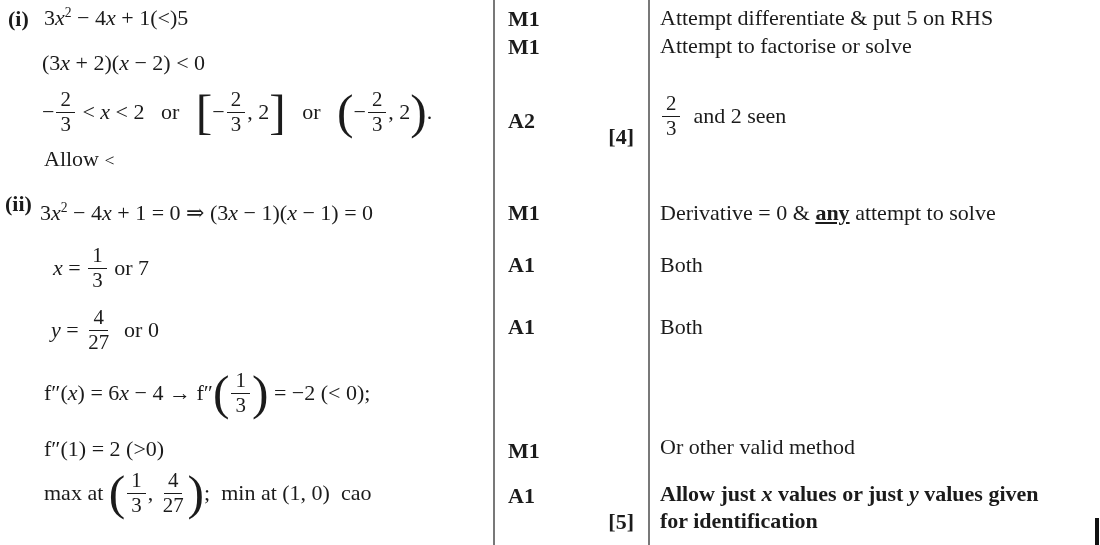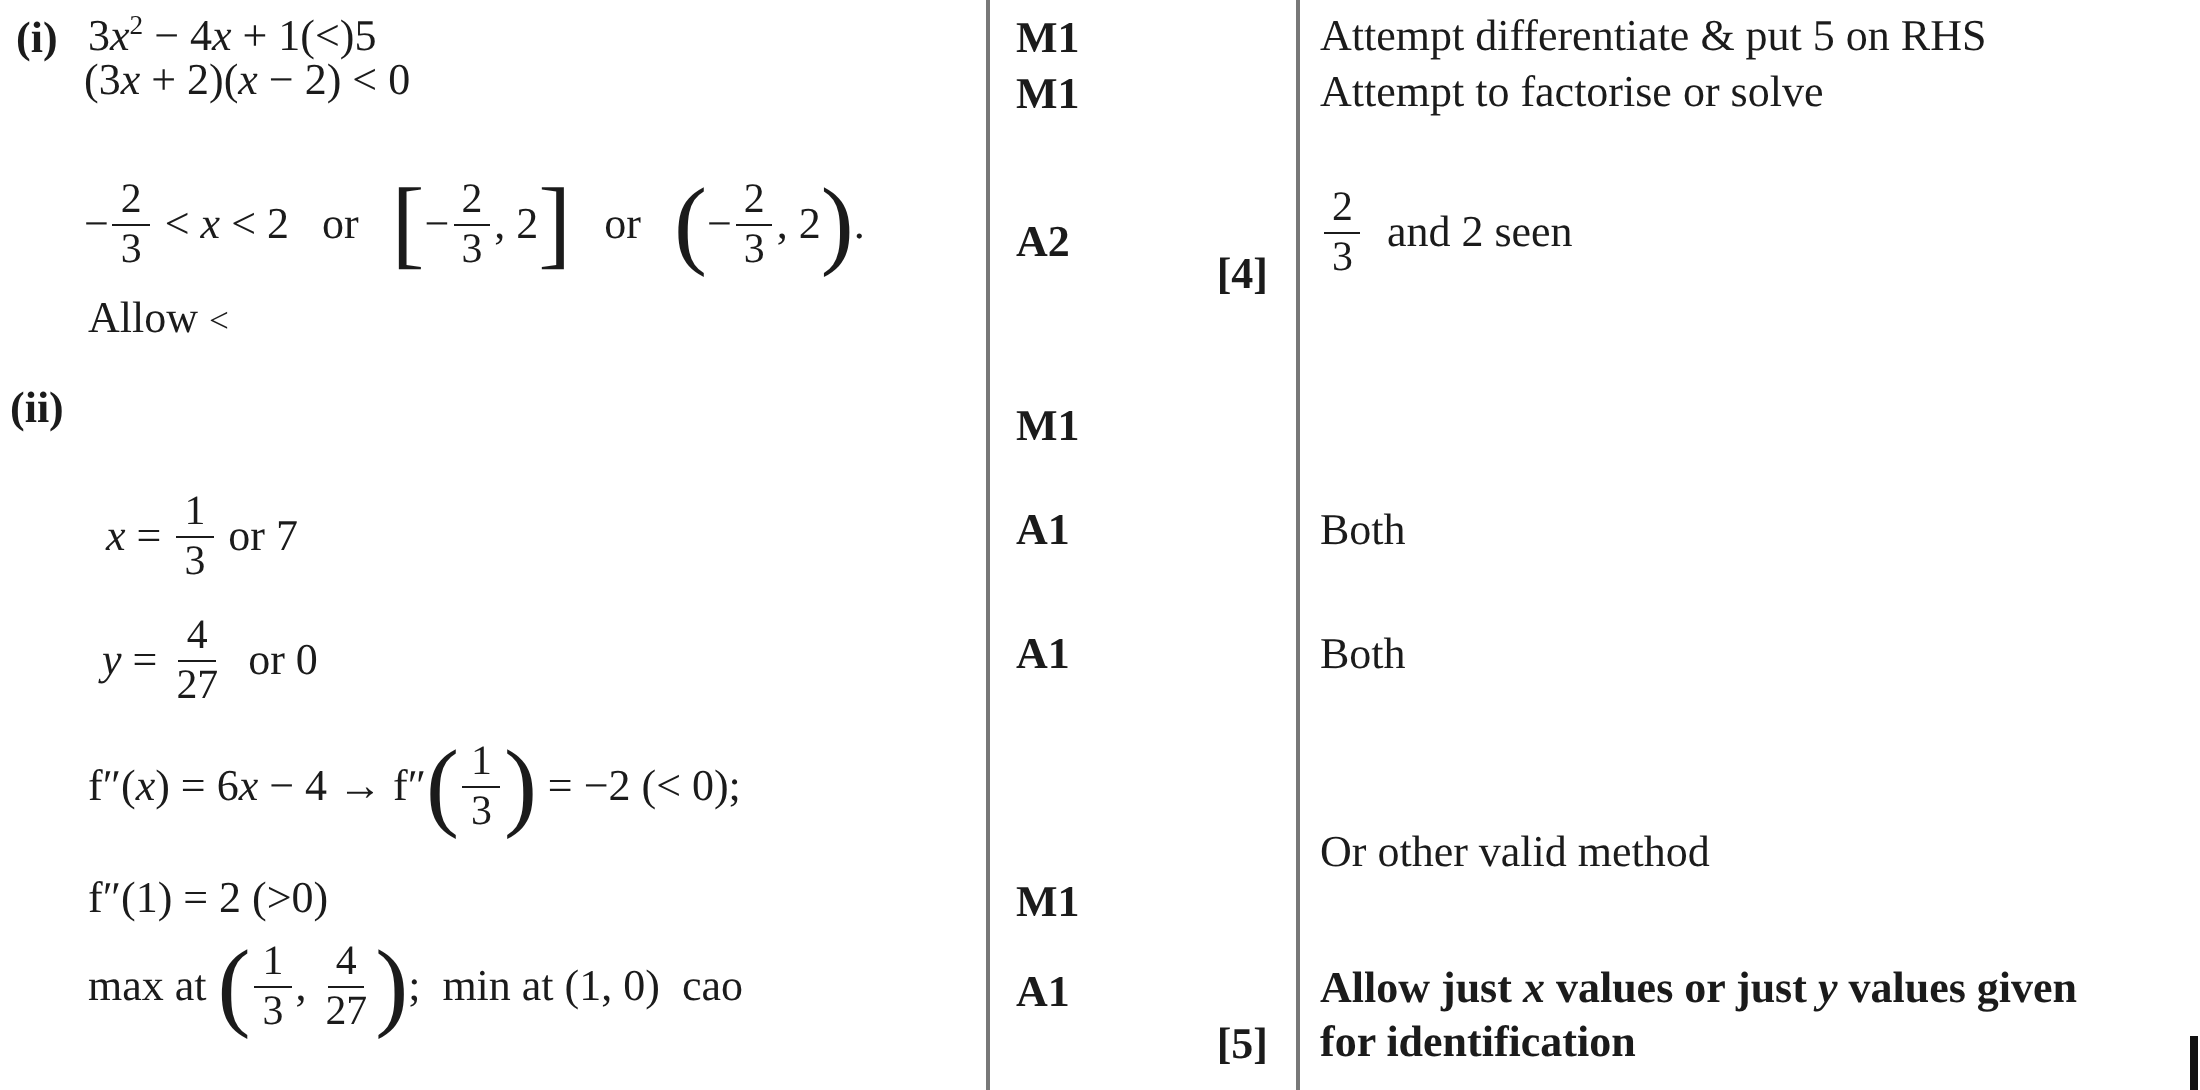"(3x + 2)(x − 2)" div.row { top: 27px -> 50px }
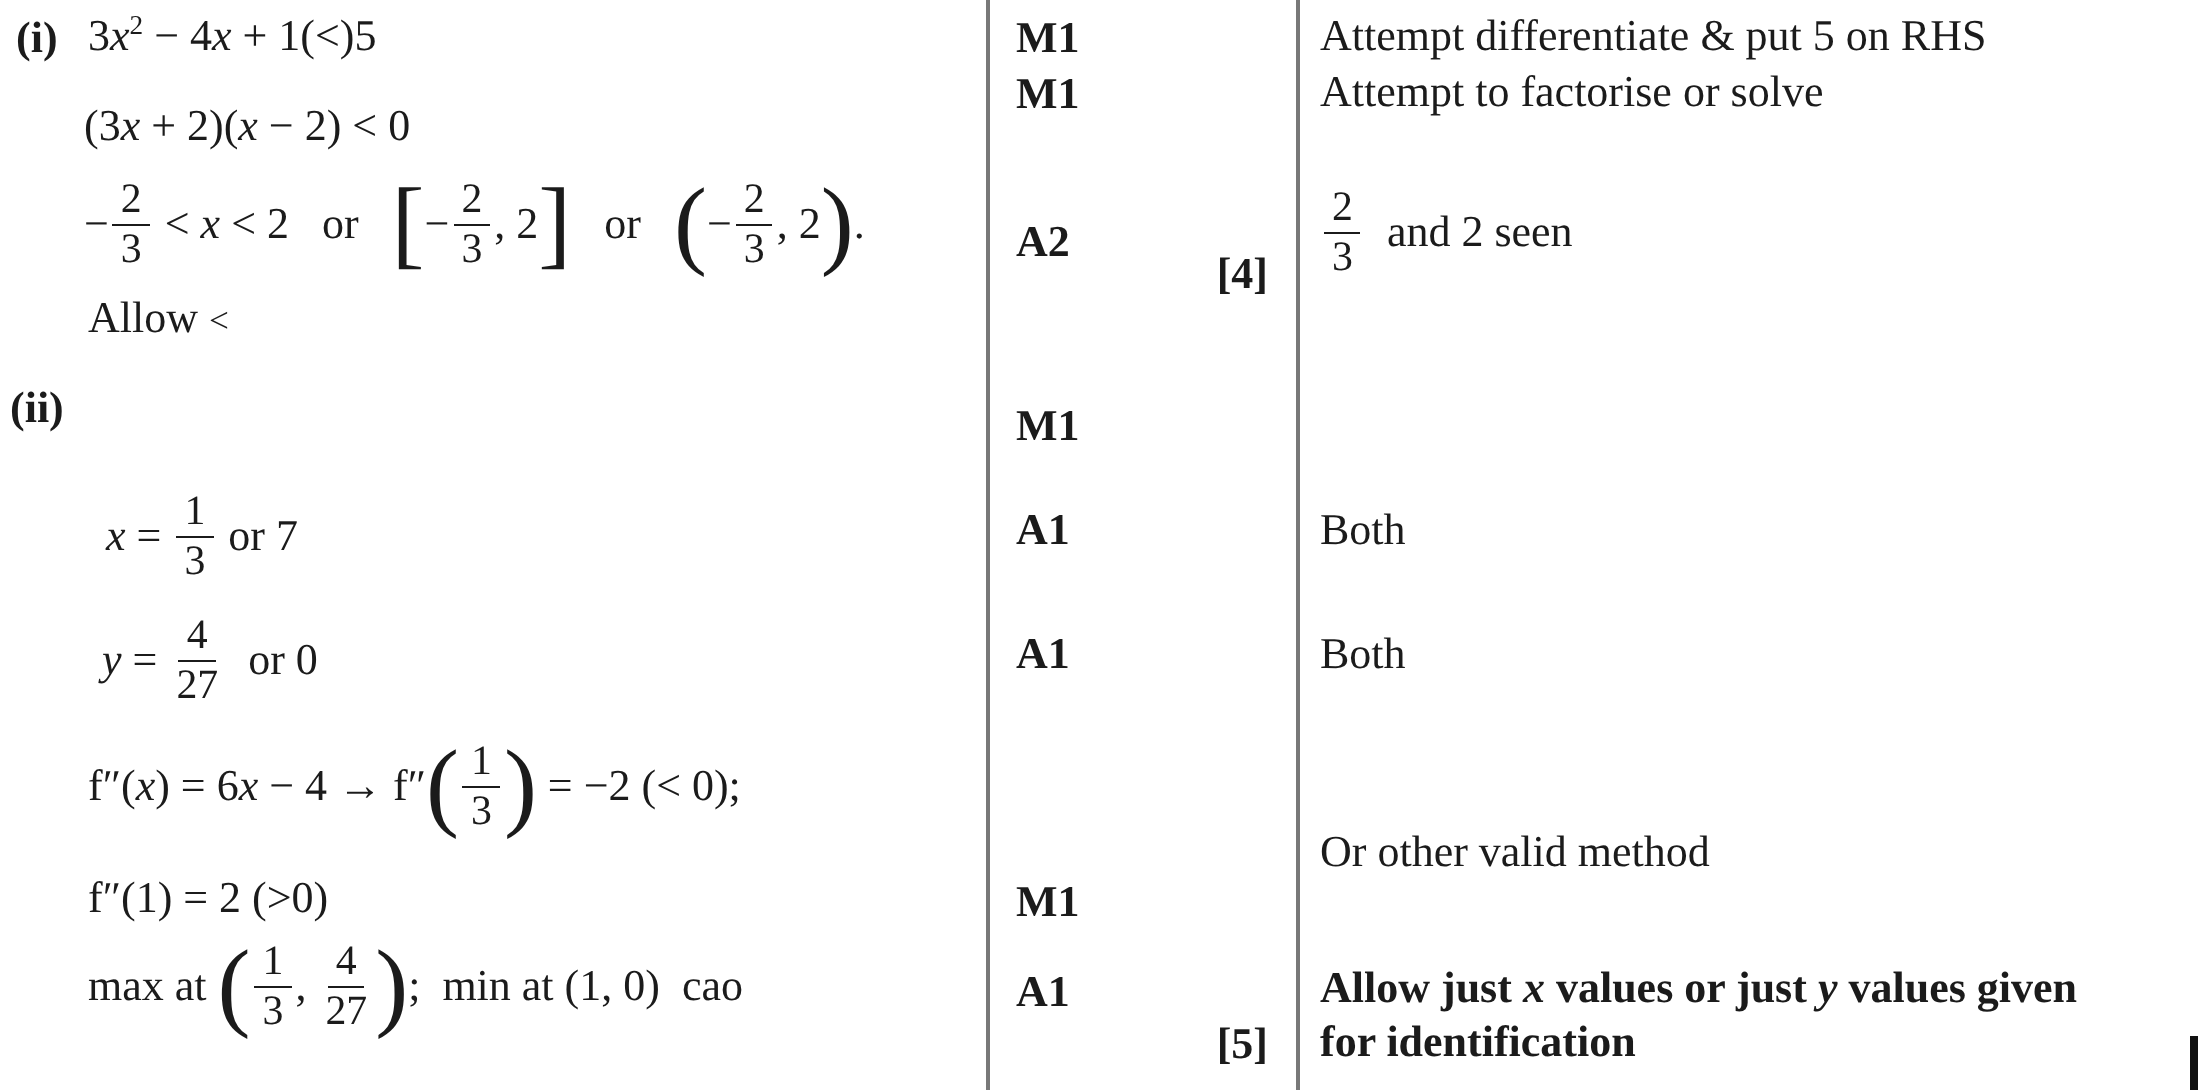"3x2 − 4x + 1" div.row { html: none -> <div><span>3</span><span>x</span><span>2</span><span> − 4</span><span>x</span><span> + 1 = 0 ⇒ (3</span><span>x</span><span> − 1)(</span><span>x</span><span> − 1) = 0</span></div> }
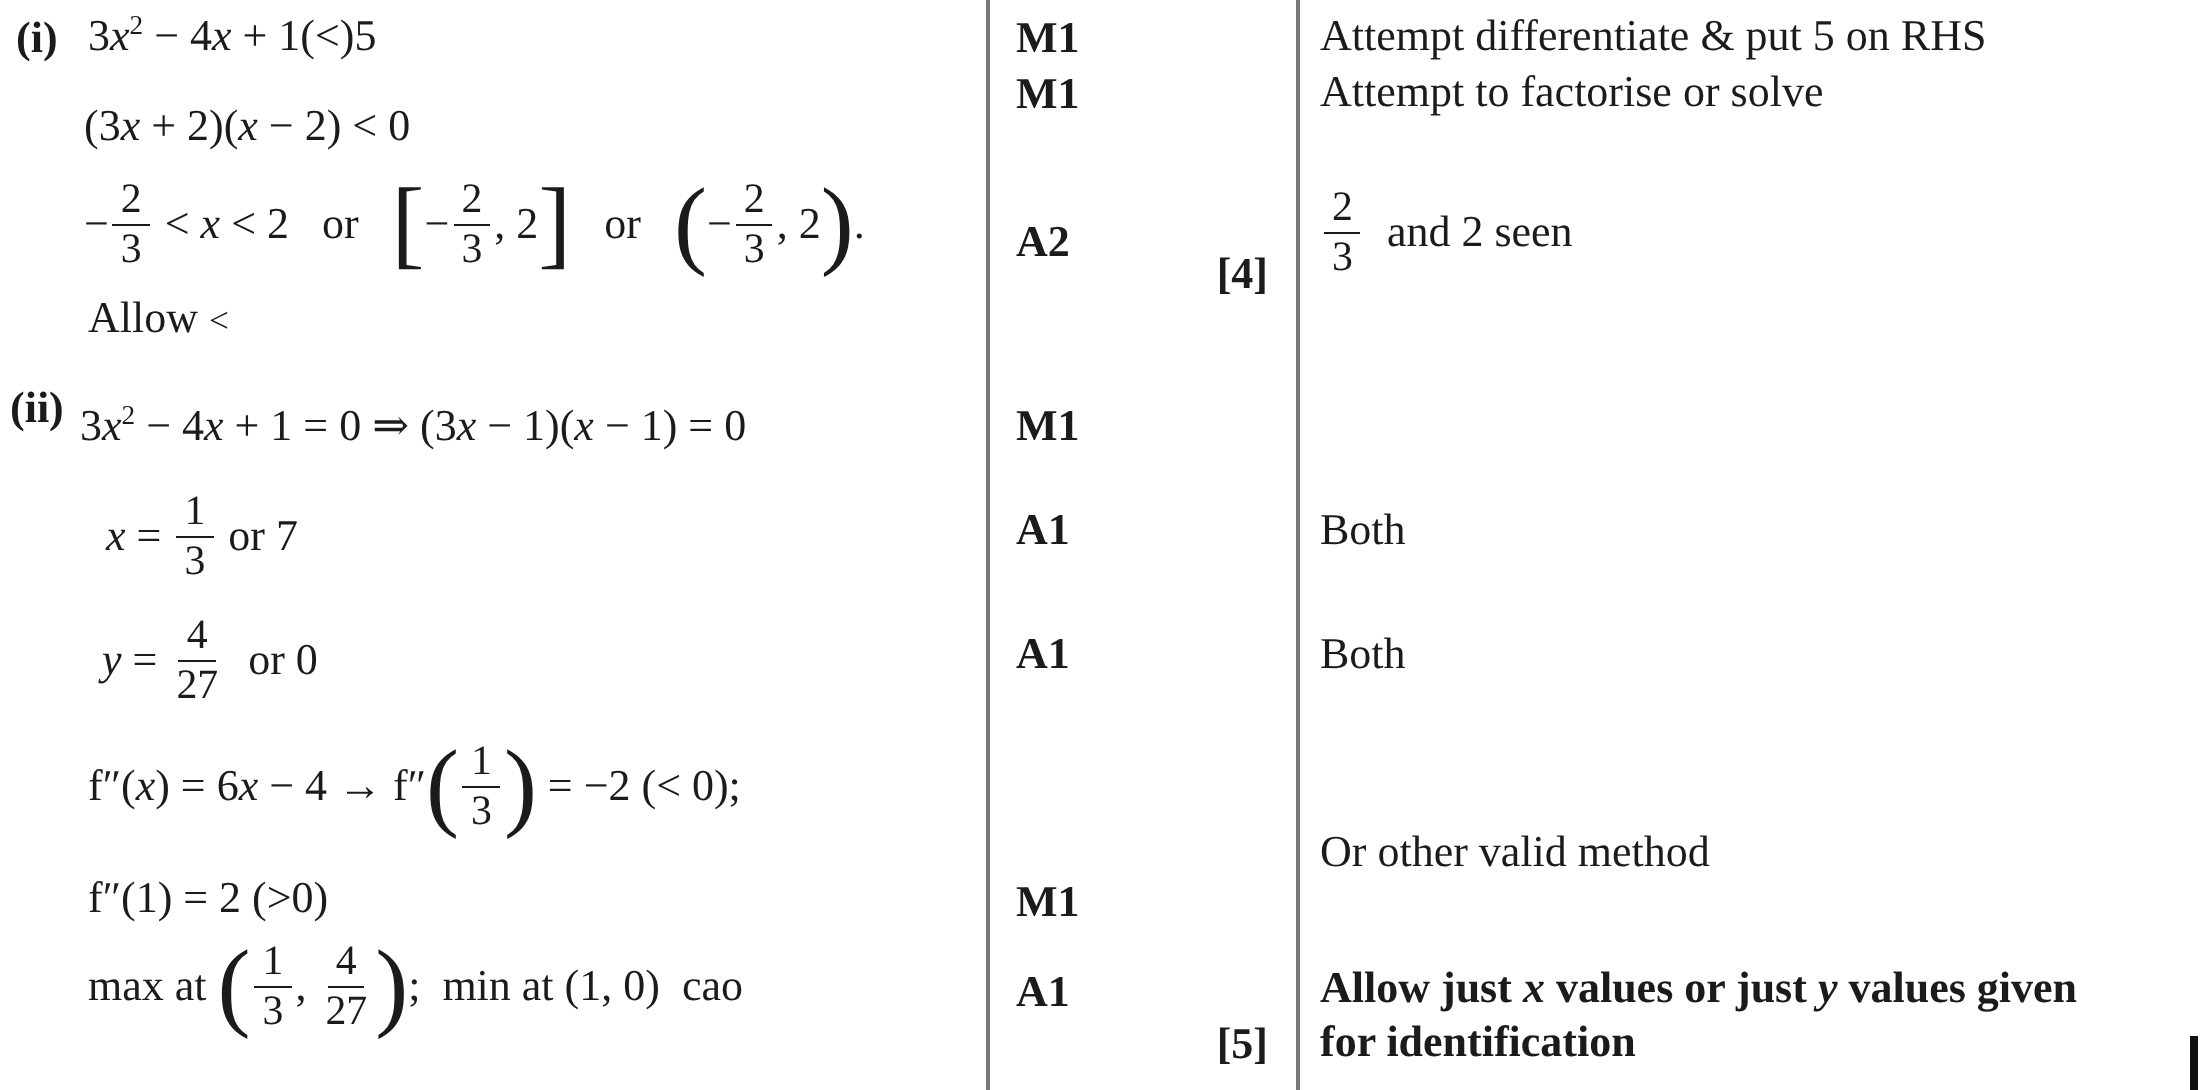"Derivative = 0 & any" div.row { html: none -> <div><span>Derivative = 0 &amp; </span><span>any</span><span> attempt to solve</span></div> }
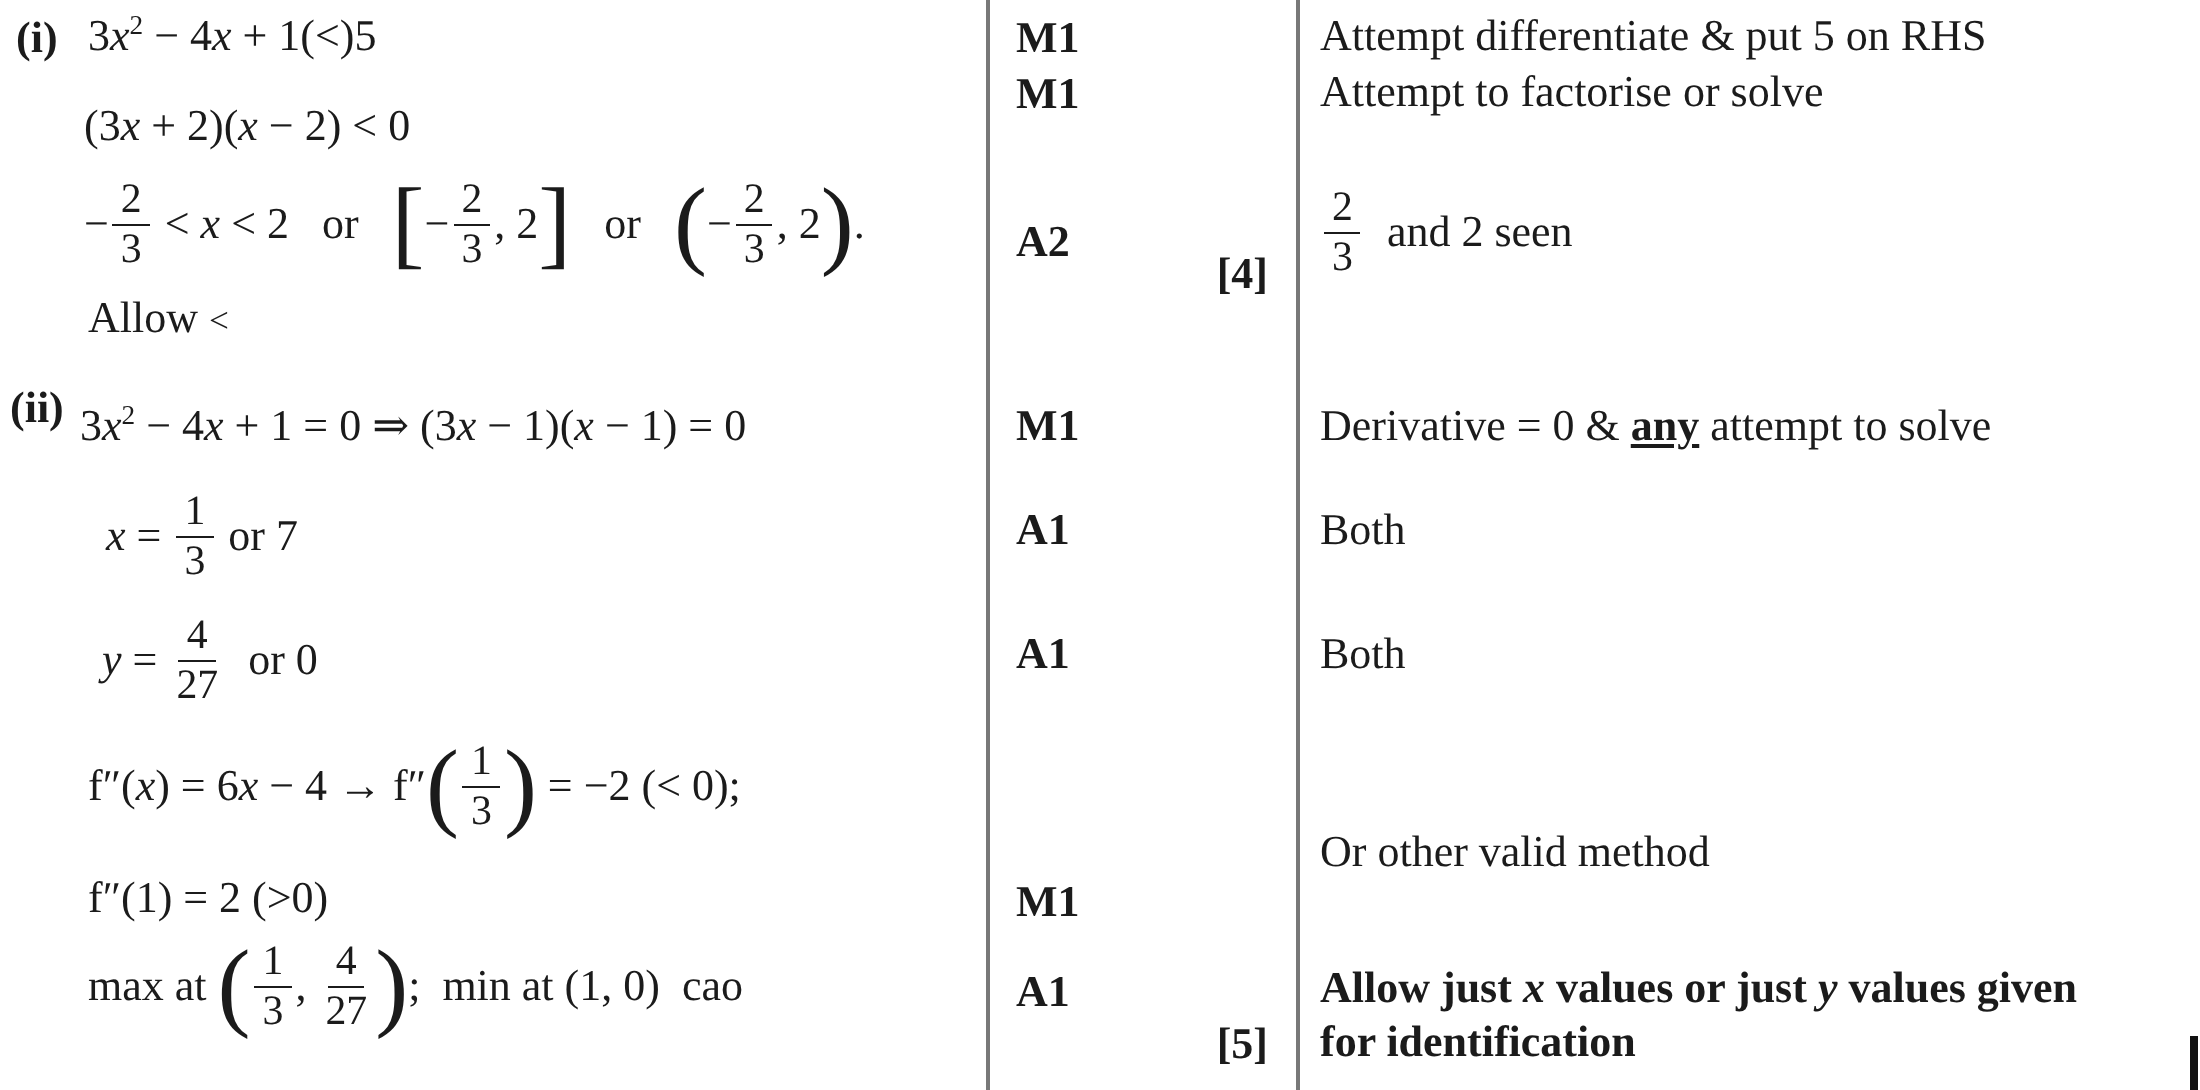"Or other valid method" div.row { top: 413px -> 434px }
